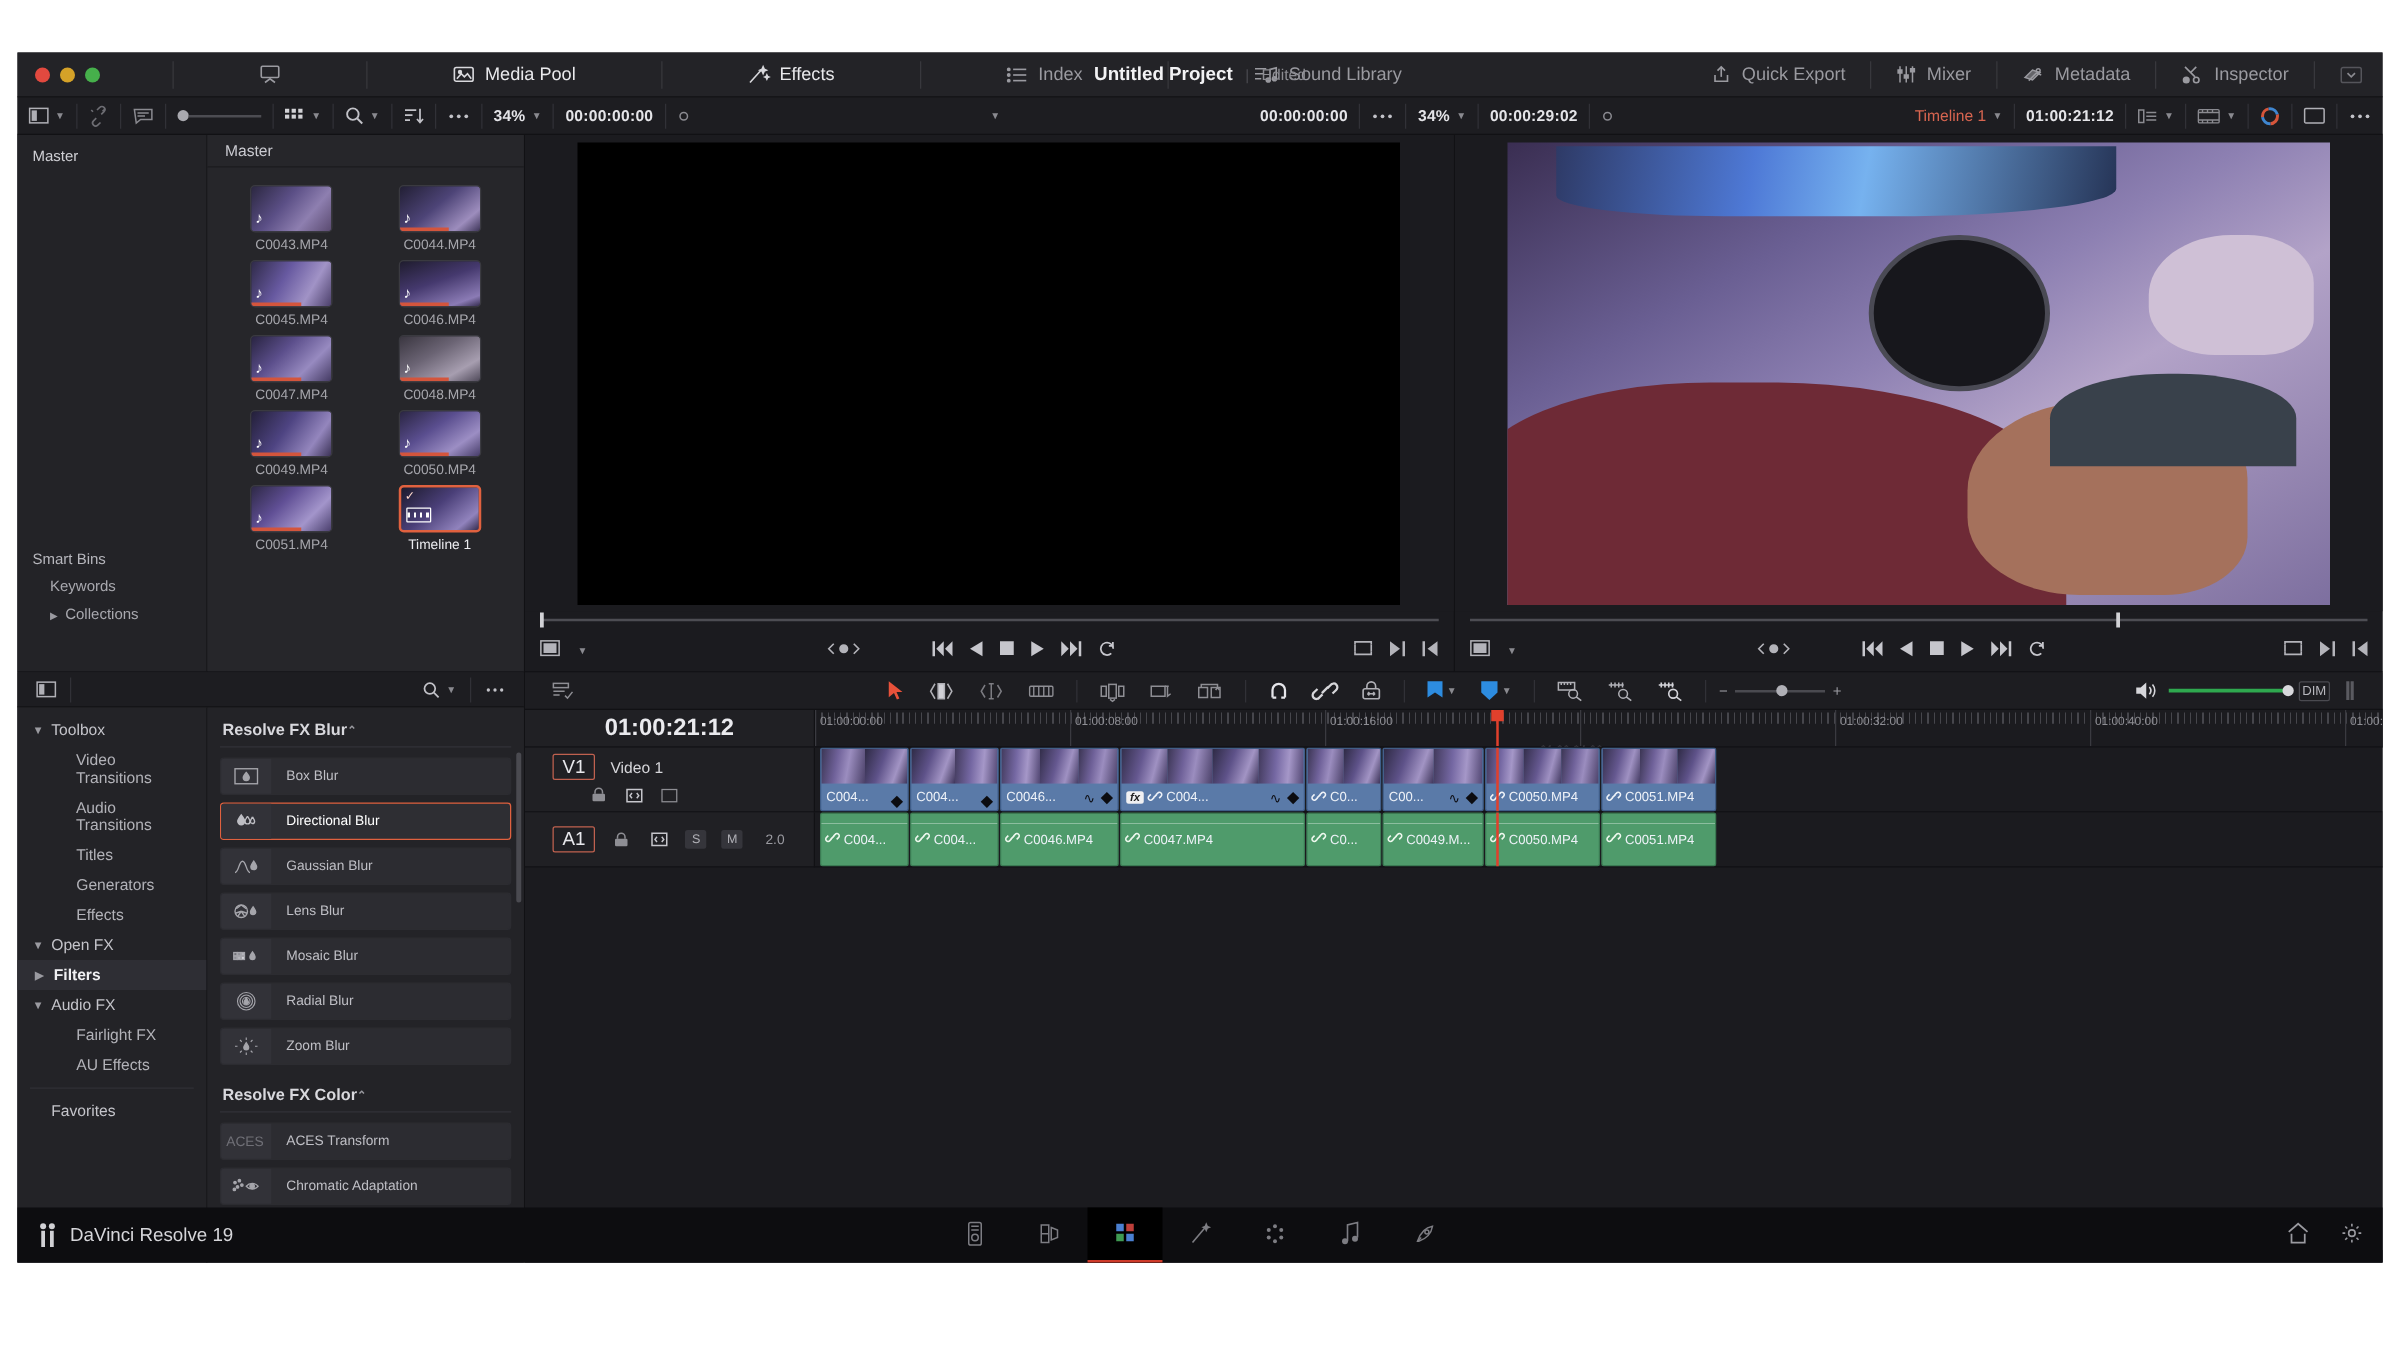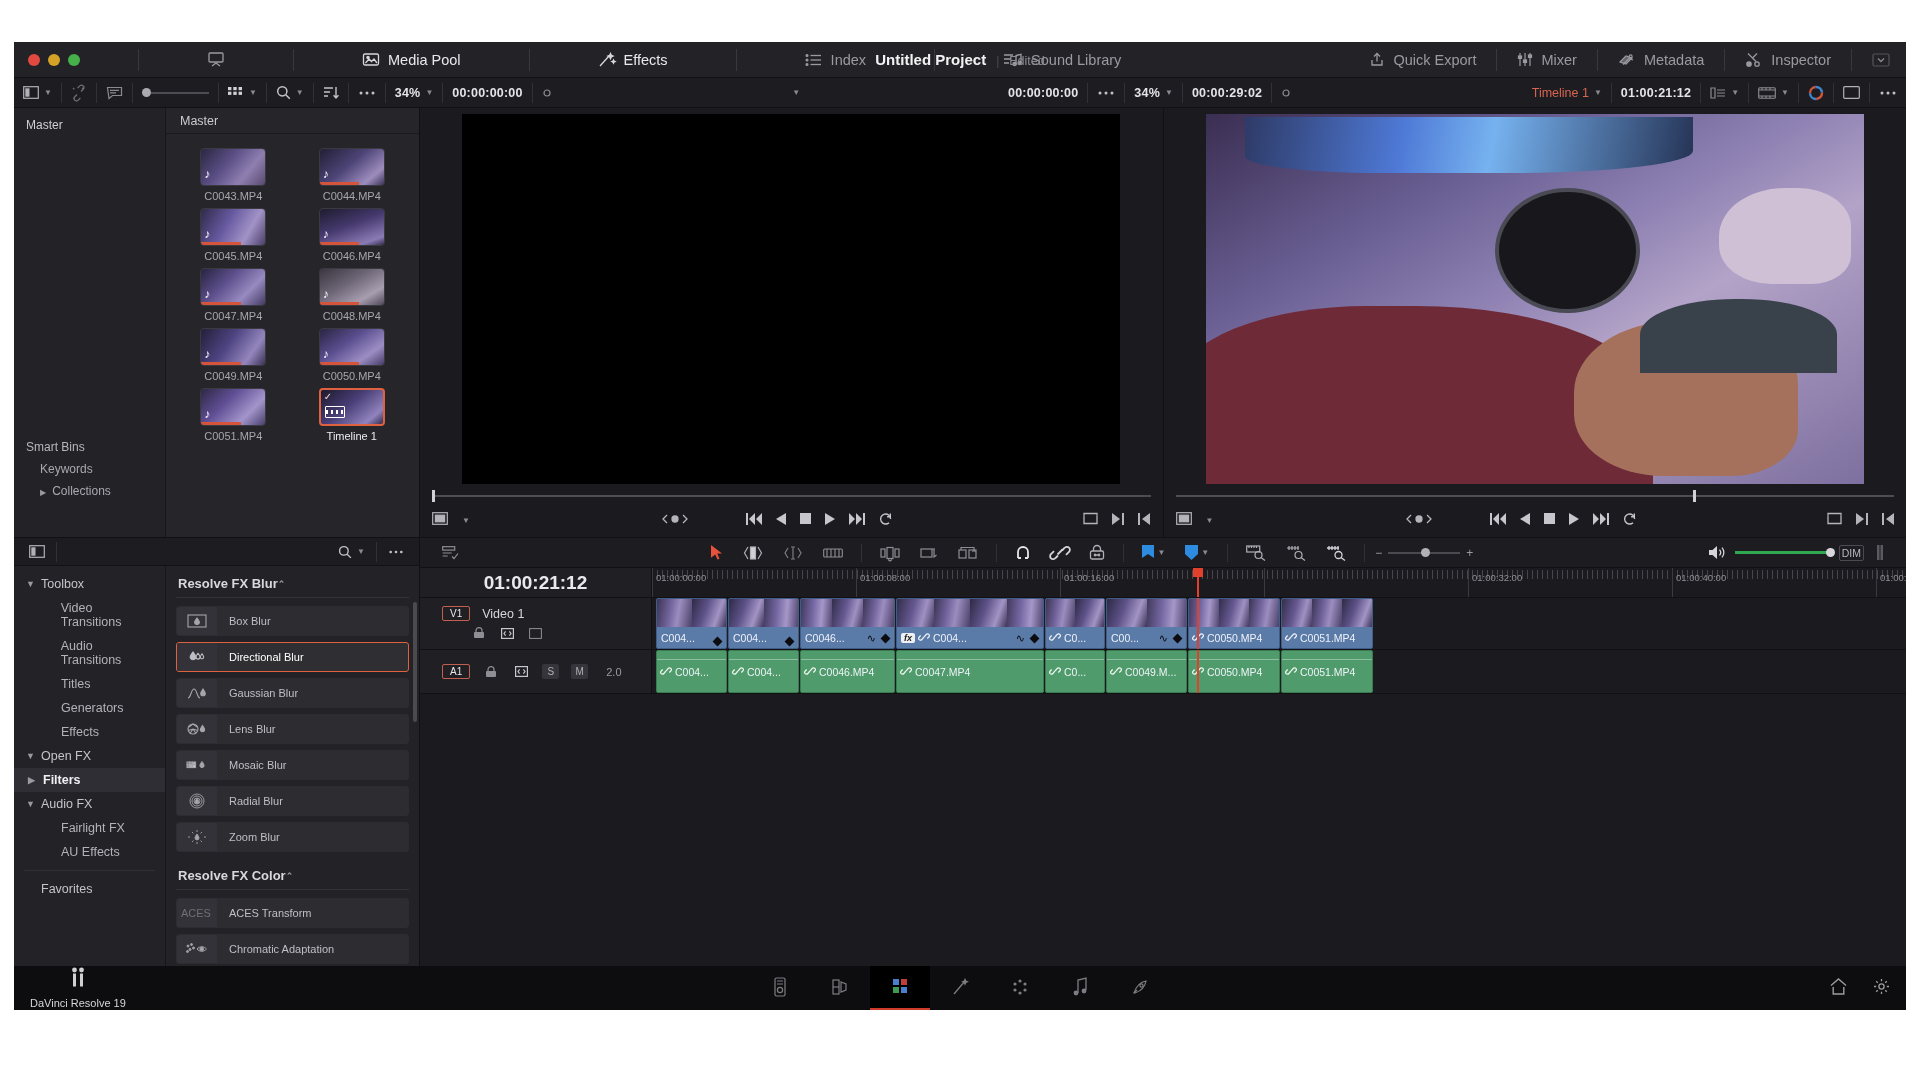"V1" .tbadge { font-size: 10px -> 15px }
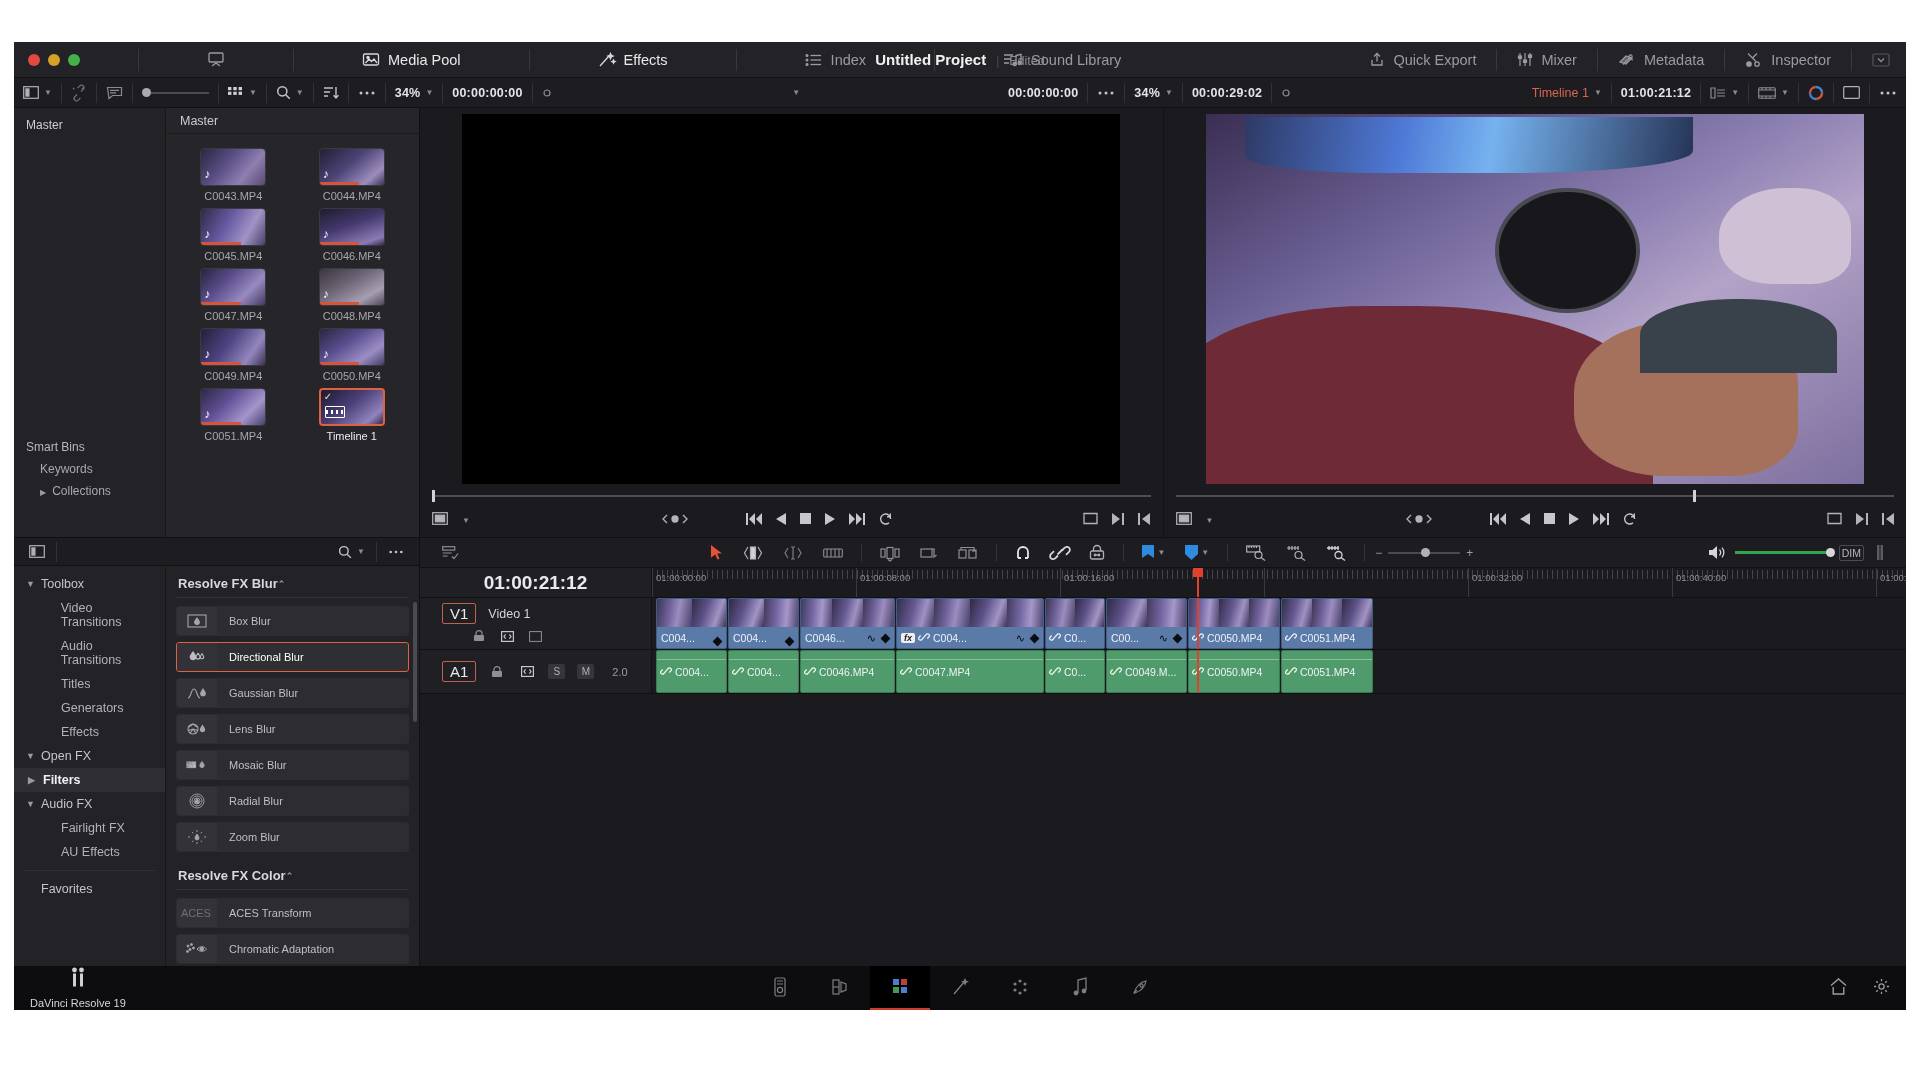"DaVinci Resolve 19" .taskbar .brand { flex-direction: column -> none; font-size: 11px -> 15px }
